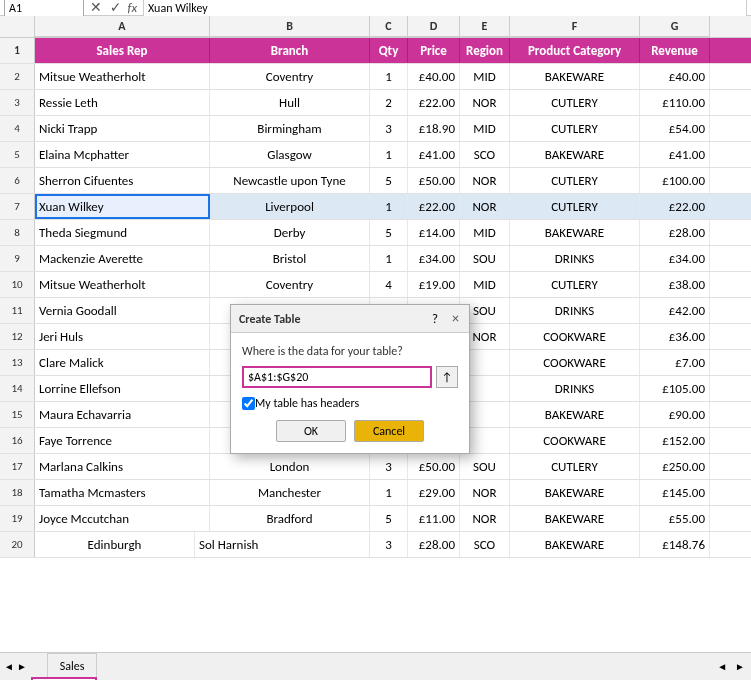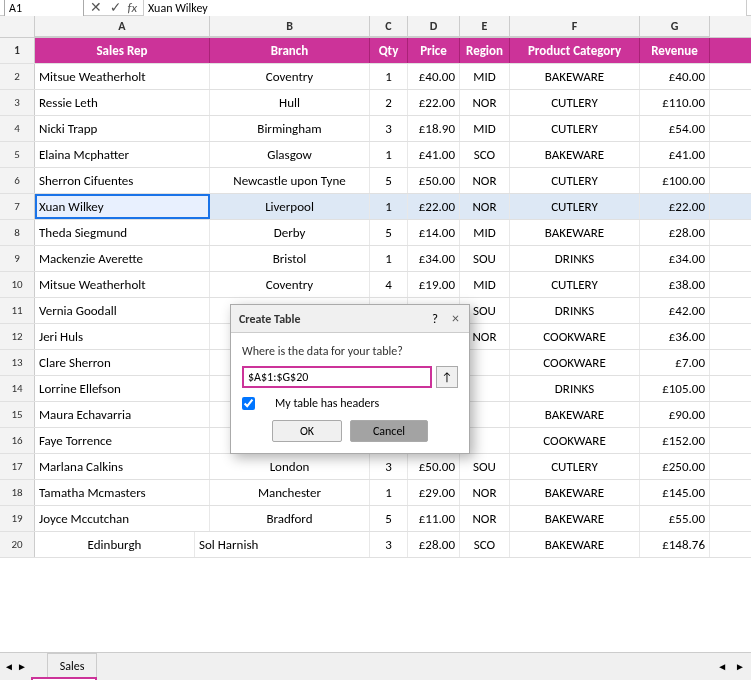"Clare Sherron" div.cell { text: Sherron -> Malick }
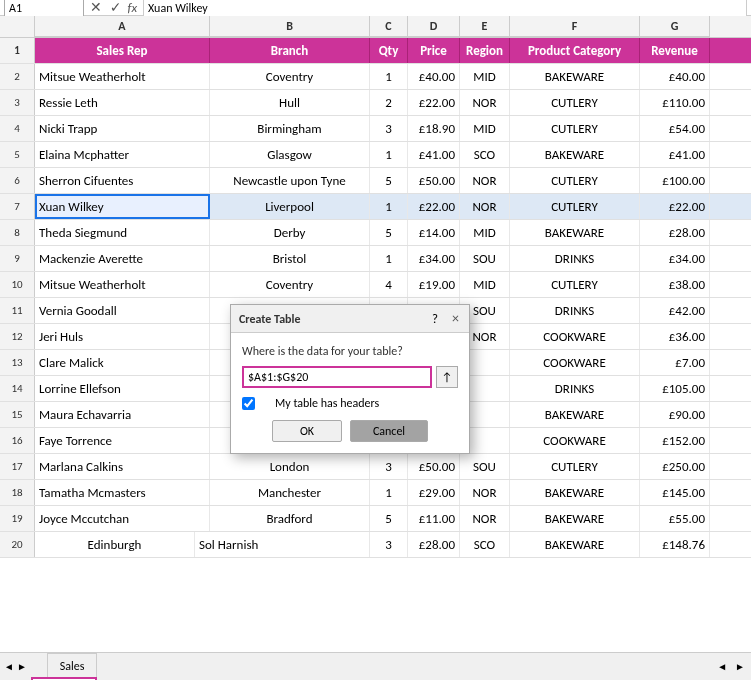"My table has headers" .dialog-checkbox-row { gap: 20px -> 0 }
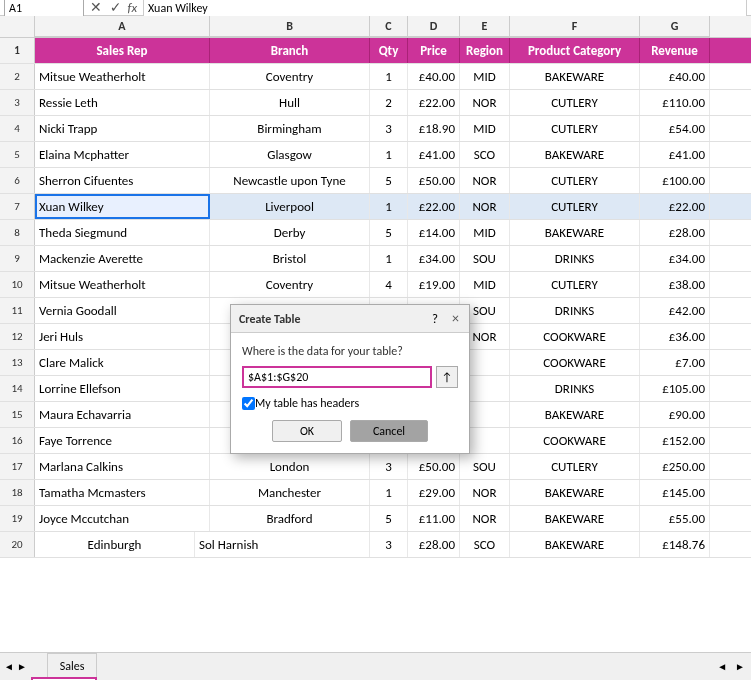"Cancel" .dialog-cancel-btn { background: #a3a3a3 -> #eab308; width: 78px -> 70px }
